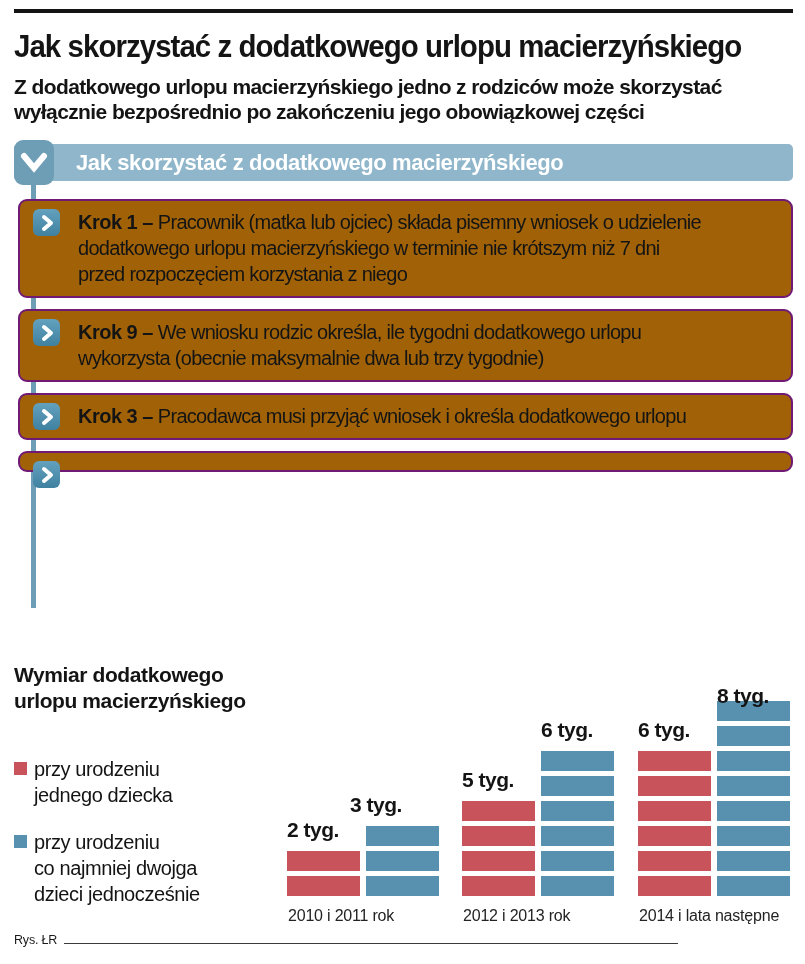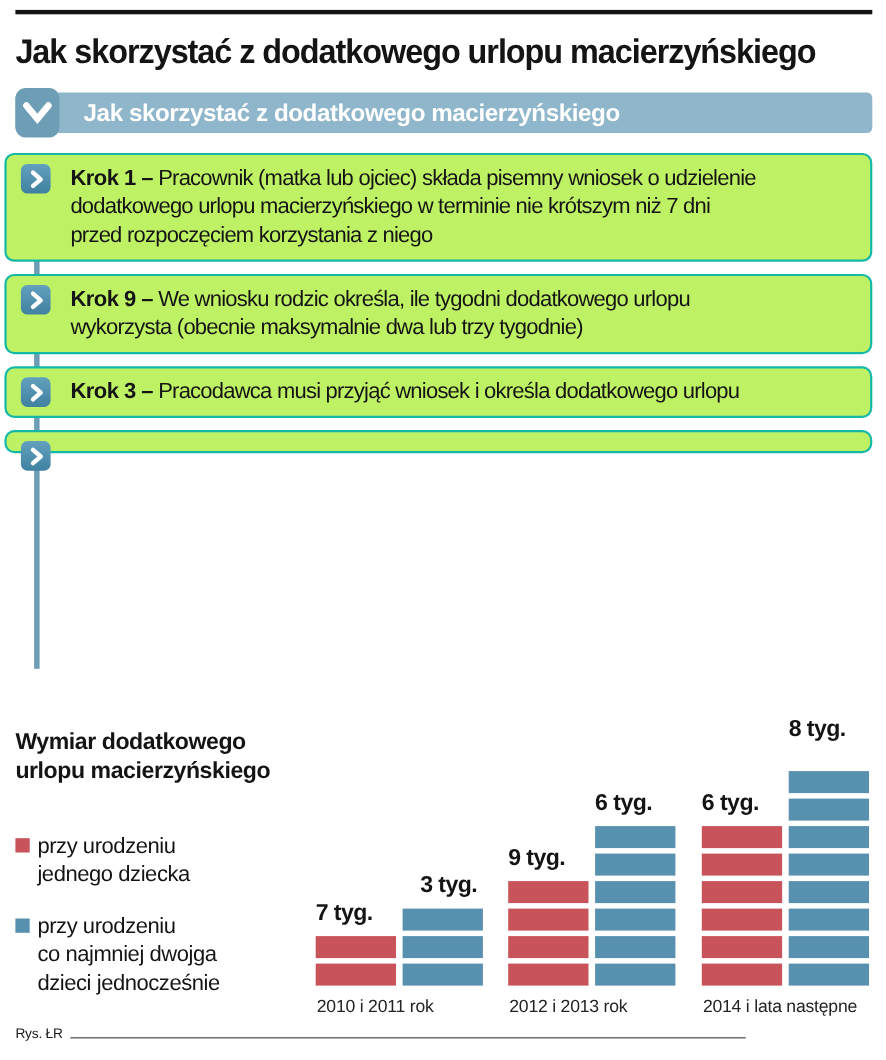"Z dodatkowego urlopu macierzyńskiego" div.subtitle { html: none -> <div>Z dodatkowego urlopu macierzyńskiego jedno z rodziców może skorzystać wyłącznie bezpośrednio po zakończeniu jego obowiązkowej części</div> }
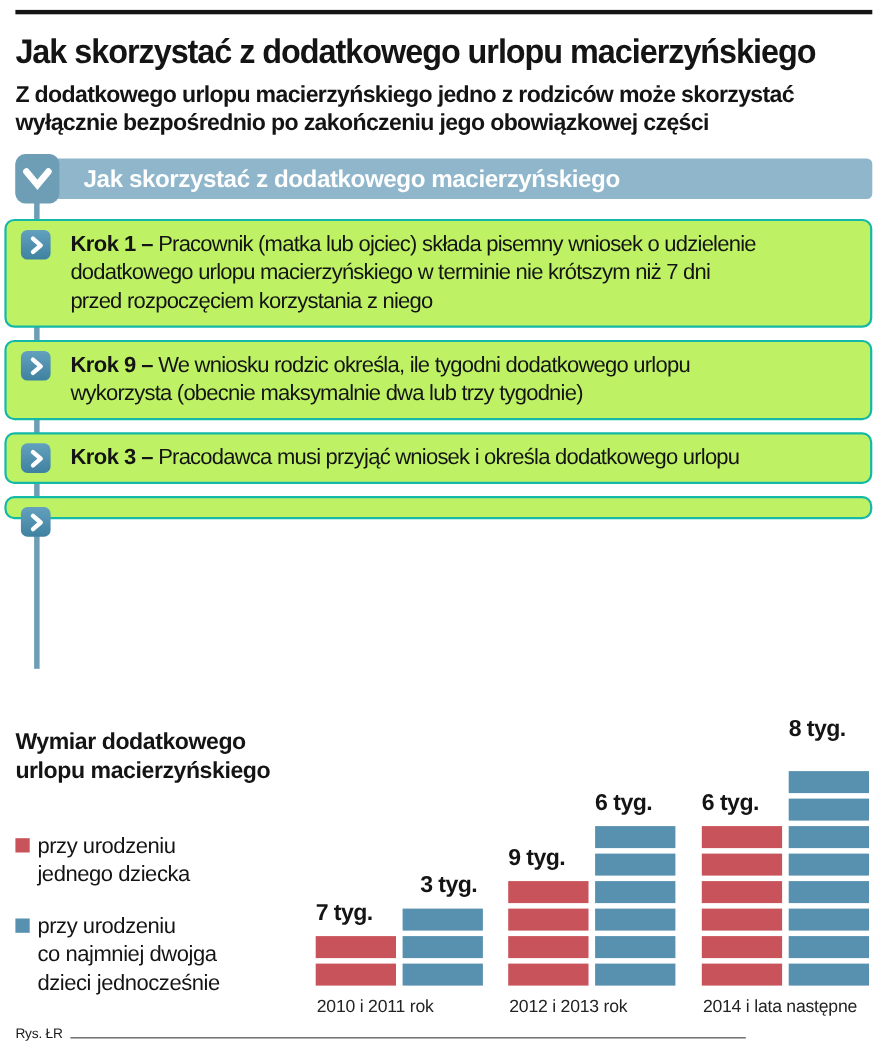"Krok 1 – Pracownik (matka" .step { background: #bef264 -> #a16207; border: 2px solid #14b8a6 -> 2px solid #701a75; margin: 11px 12px 0 4px -> 11px 12px 0 18px }
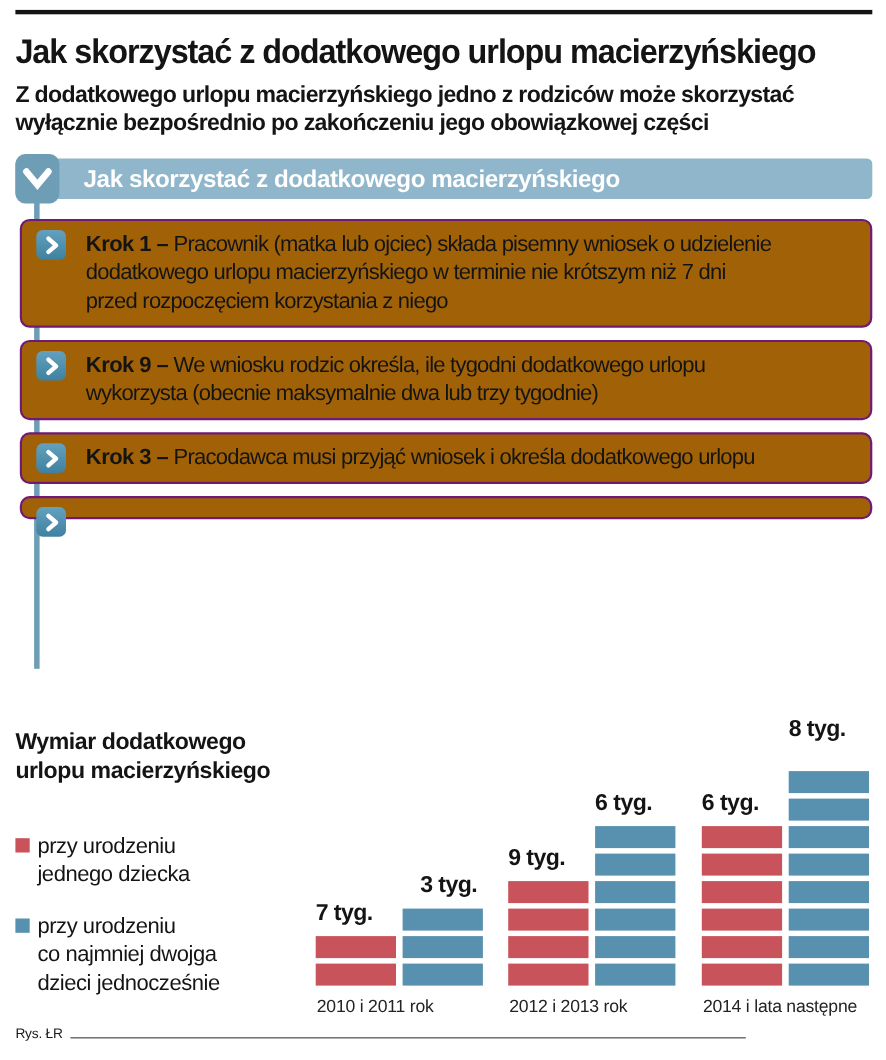"8 tyg." div.bar-label { bottom: 289px -> 256px }
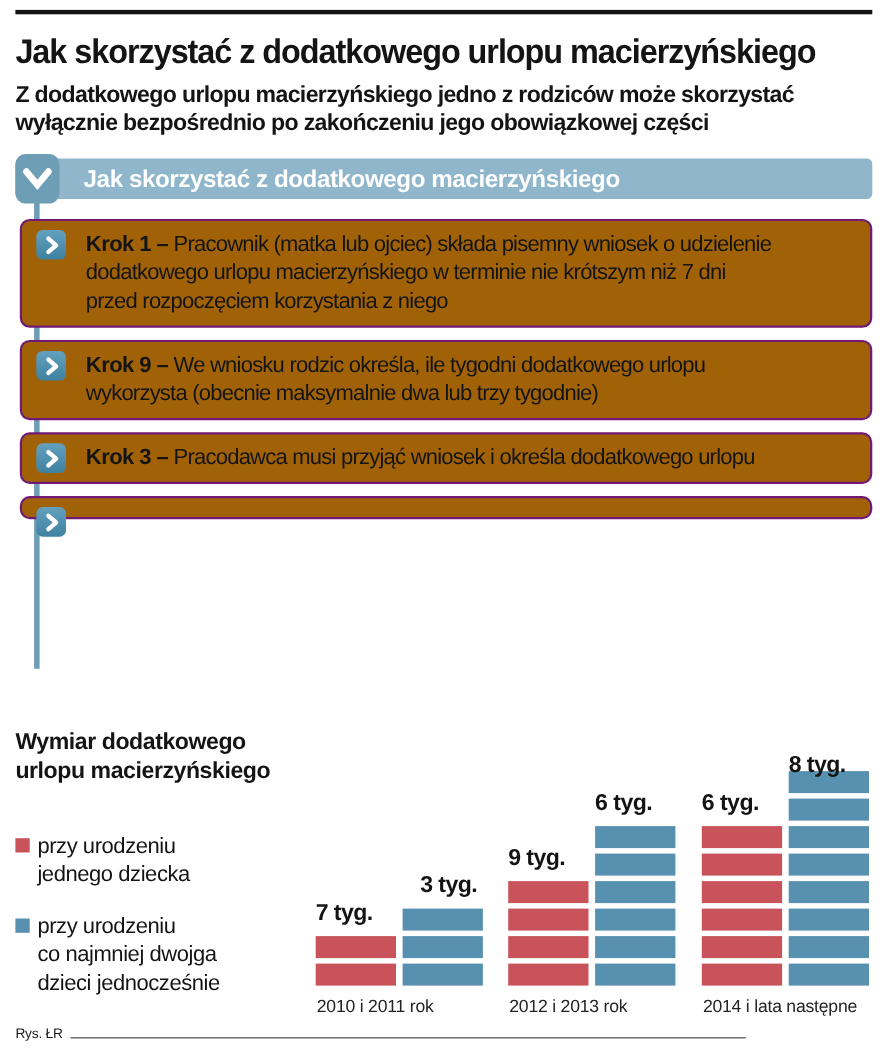"9 tyg." div.bar-label { text: 9 -> 5 }
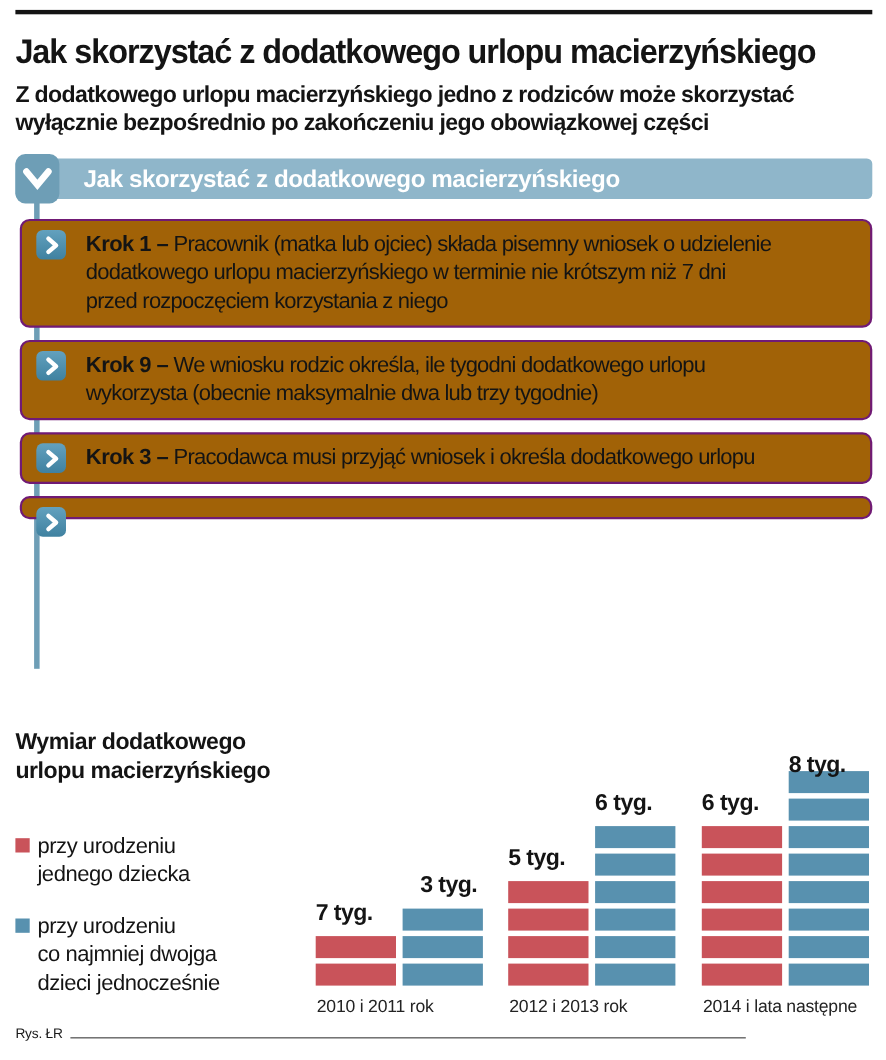"3 tyg." div.bar-label { left: 382px -> 350px }
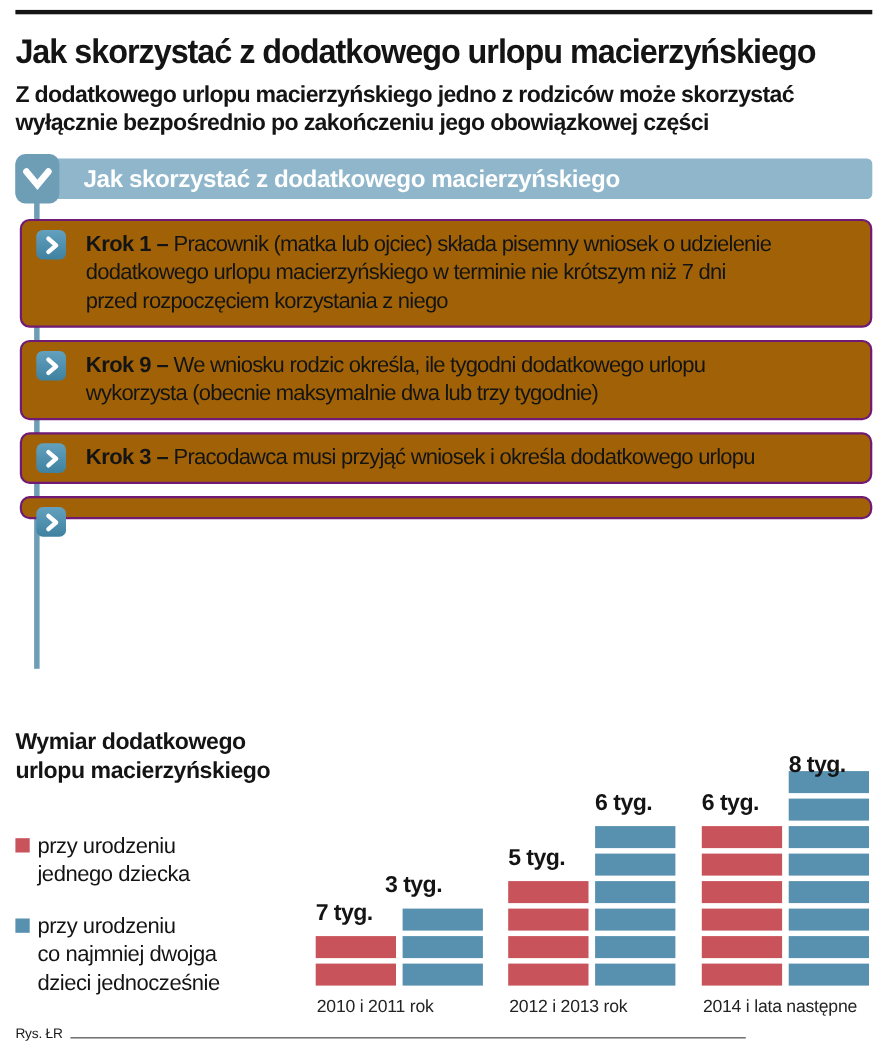"7 tyg." div.bar-label { text: 7 -> 2 }
